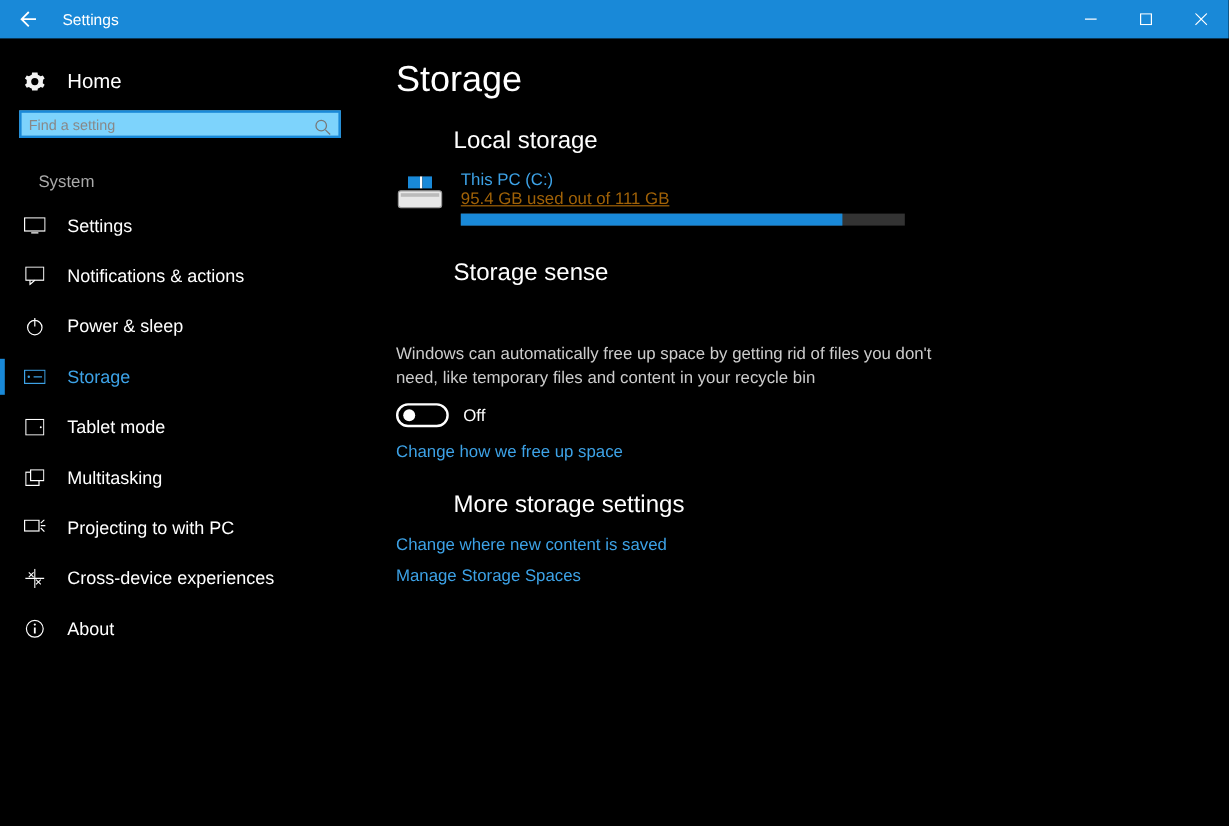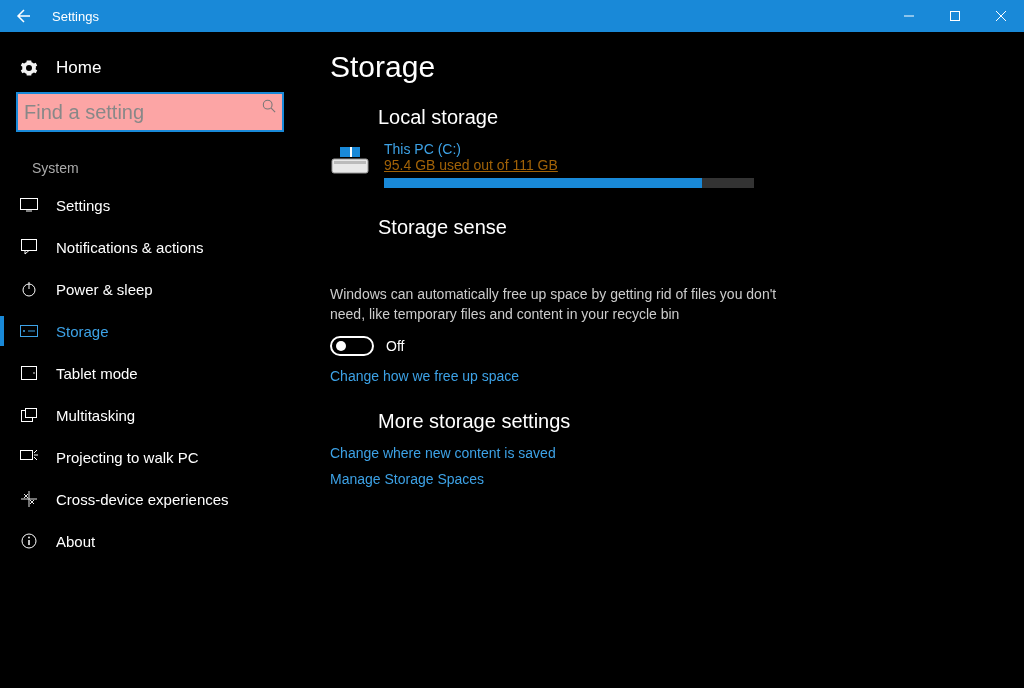"Find a setting" .search { background: #fca5a5 -> #7dd3fc; font-size: 20px -> 12px; height: 40px -> 23px }
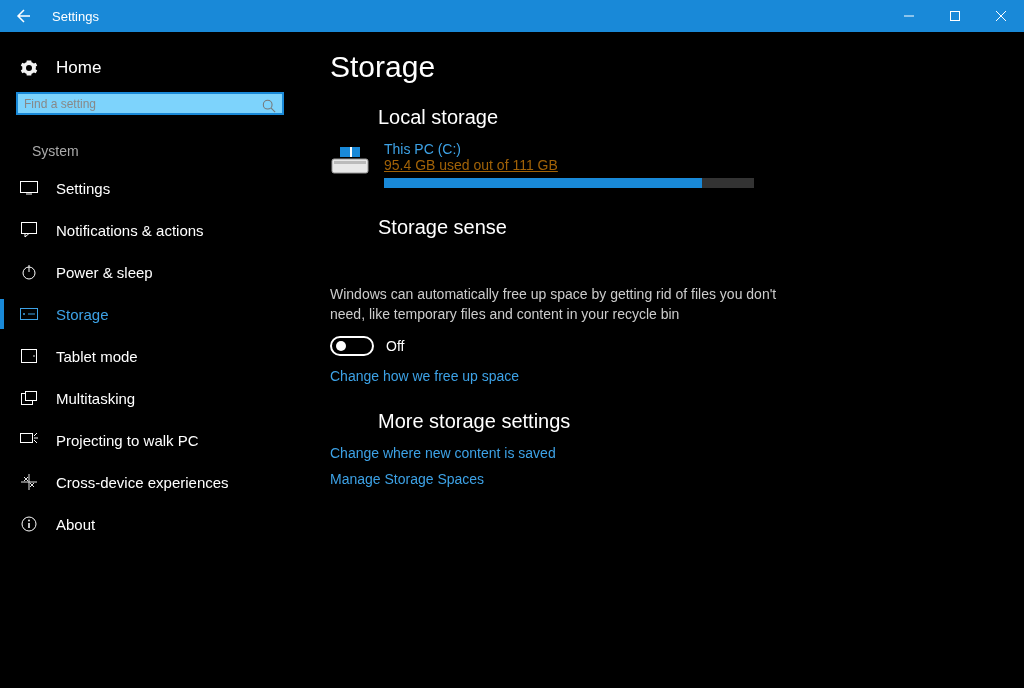"Projecting to walk PC" span { text: walk -> with }
